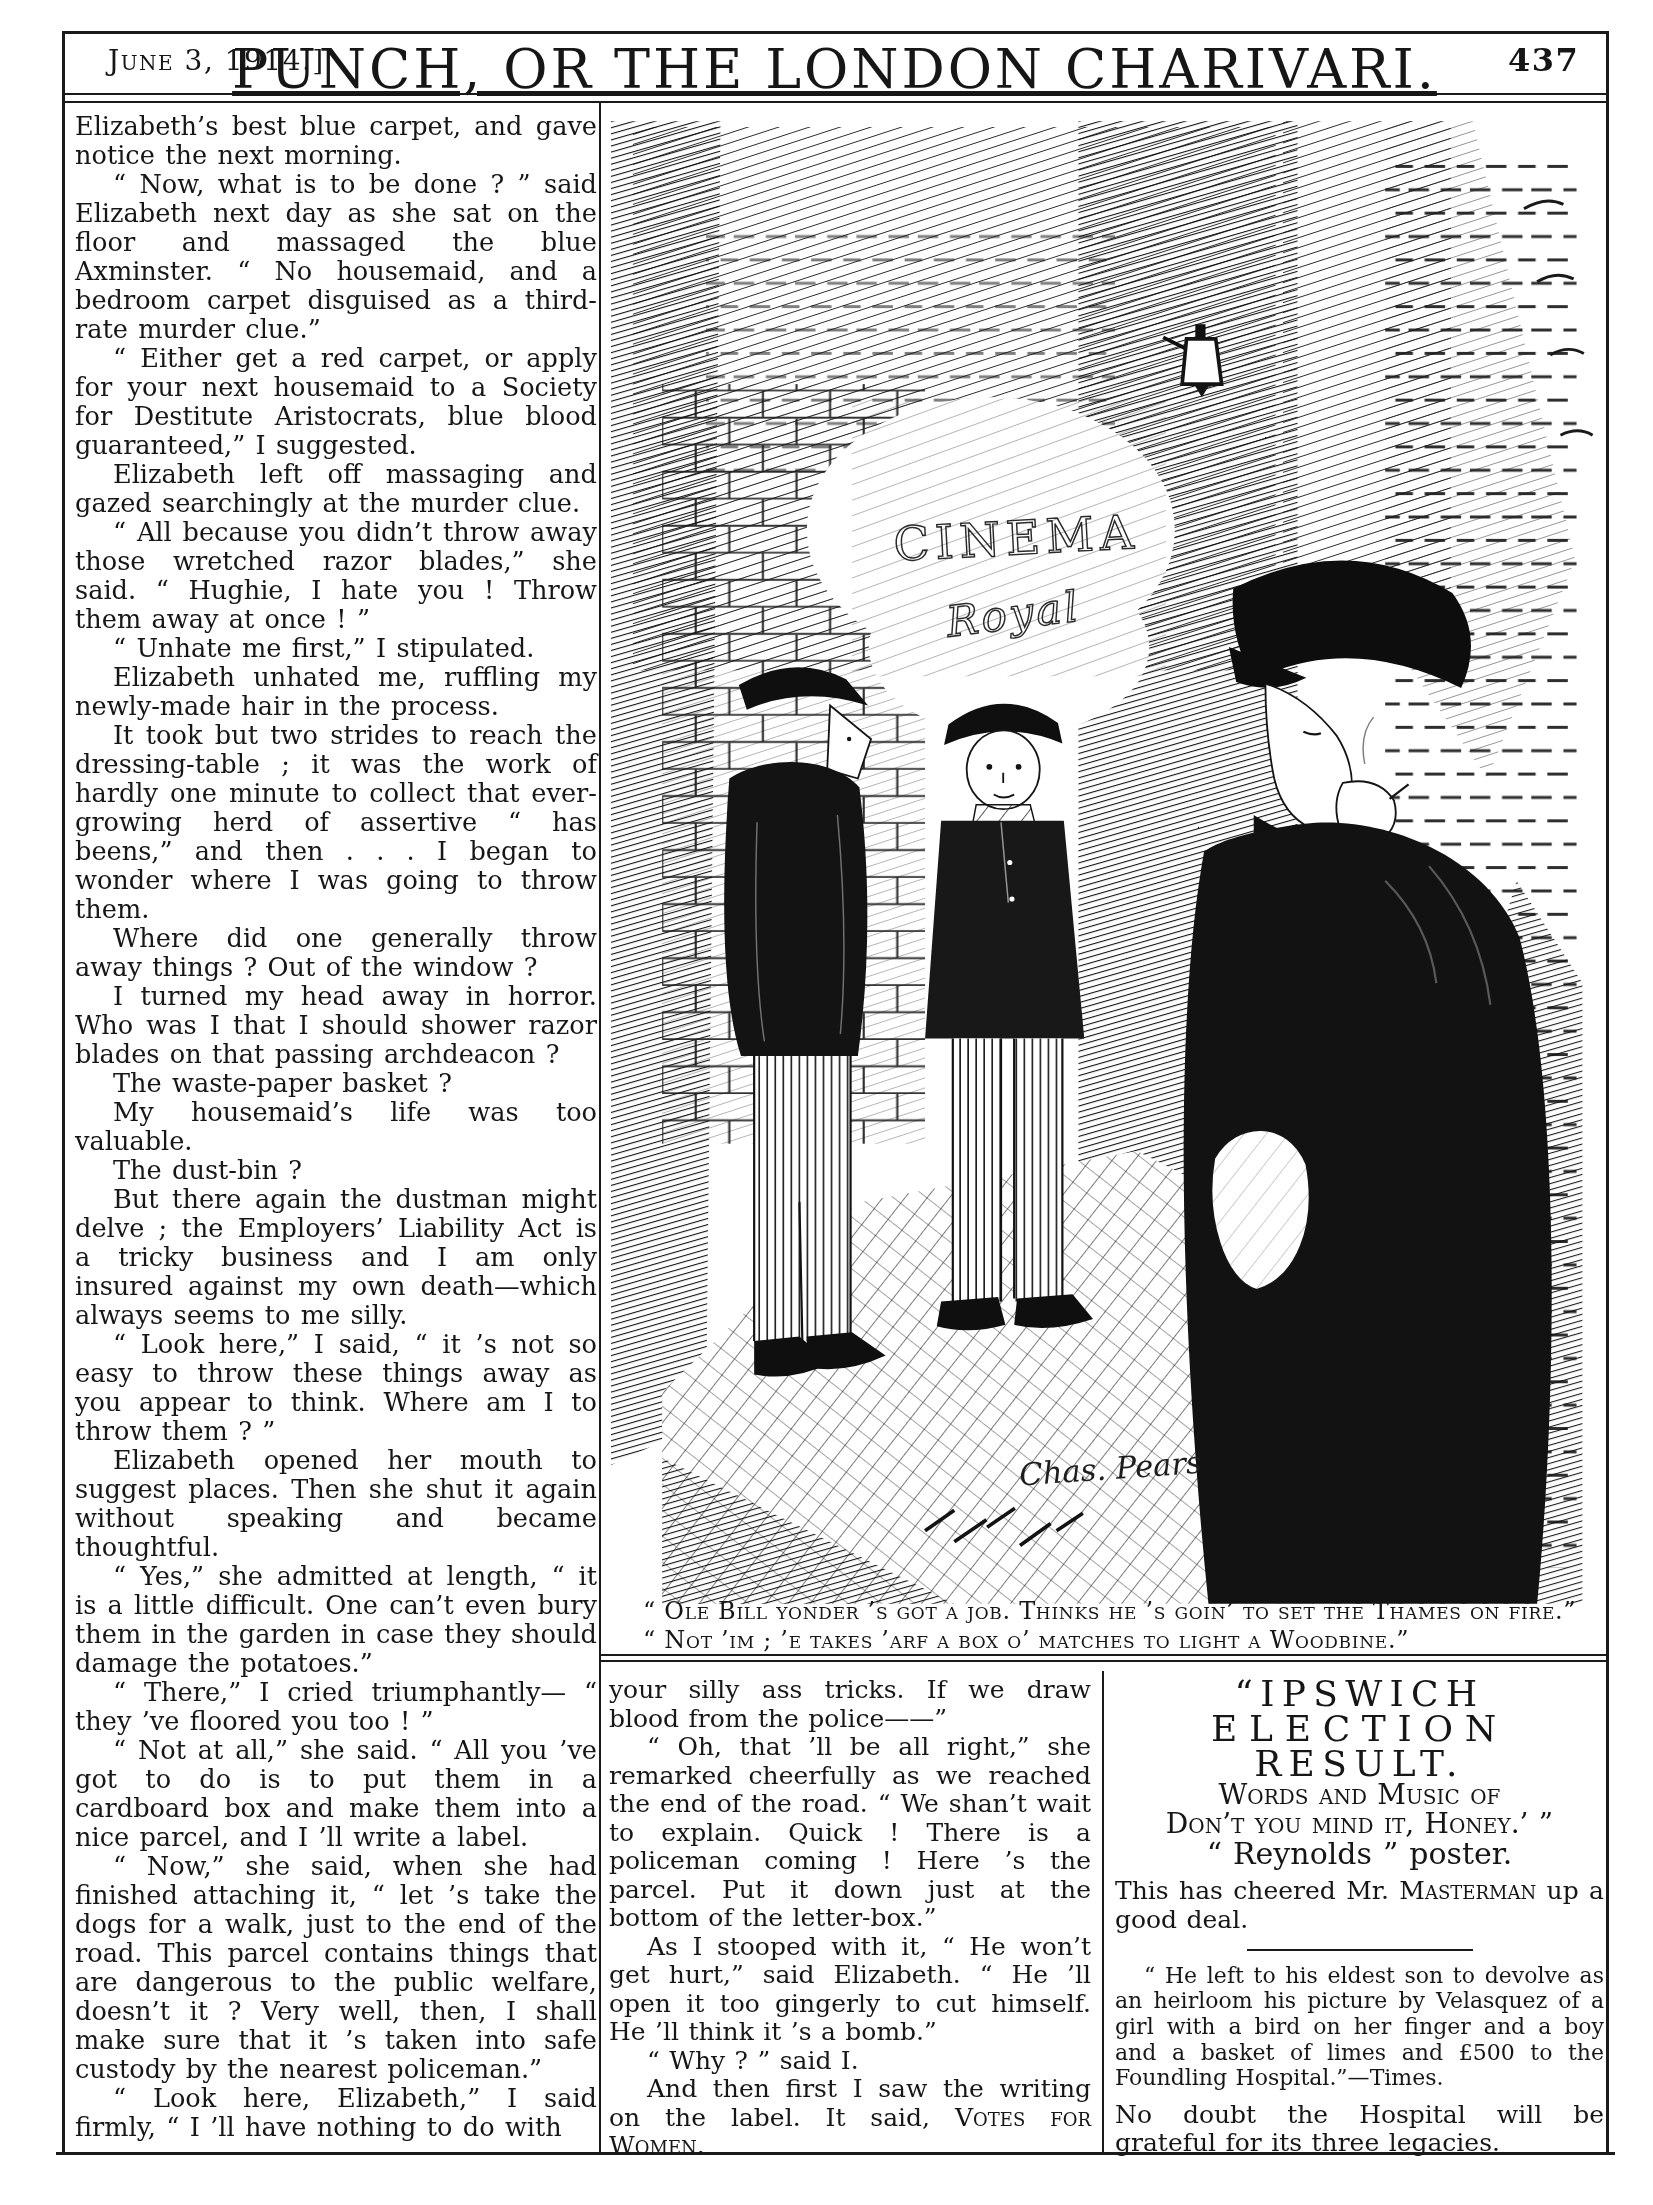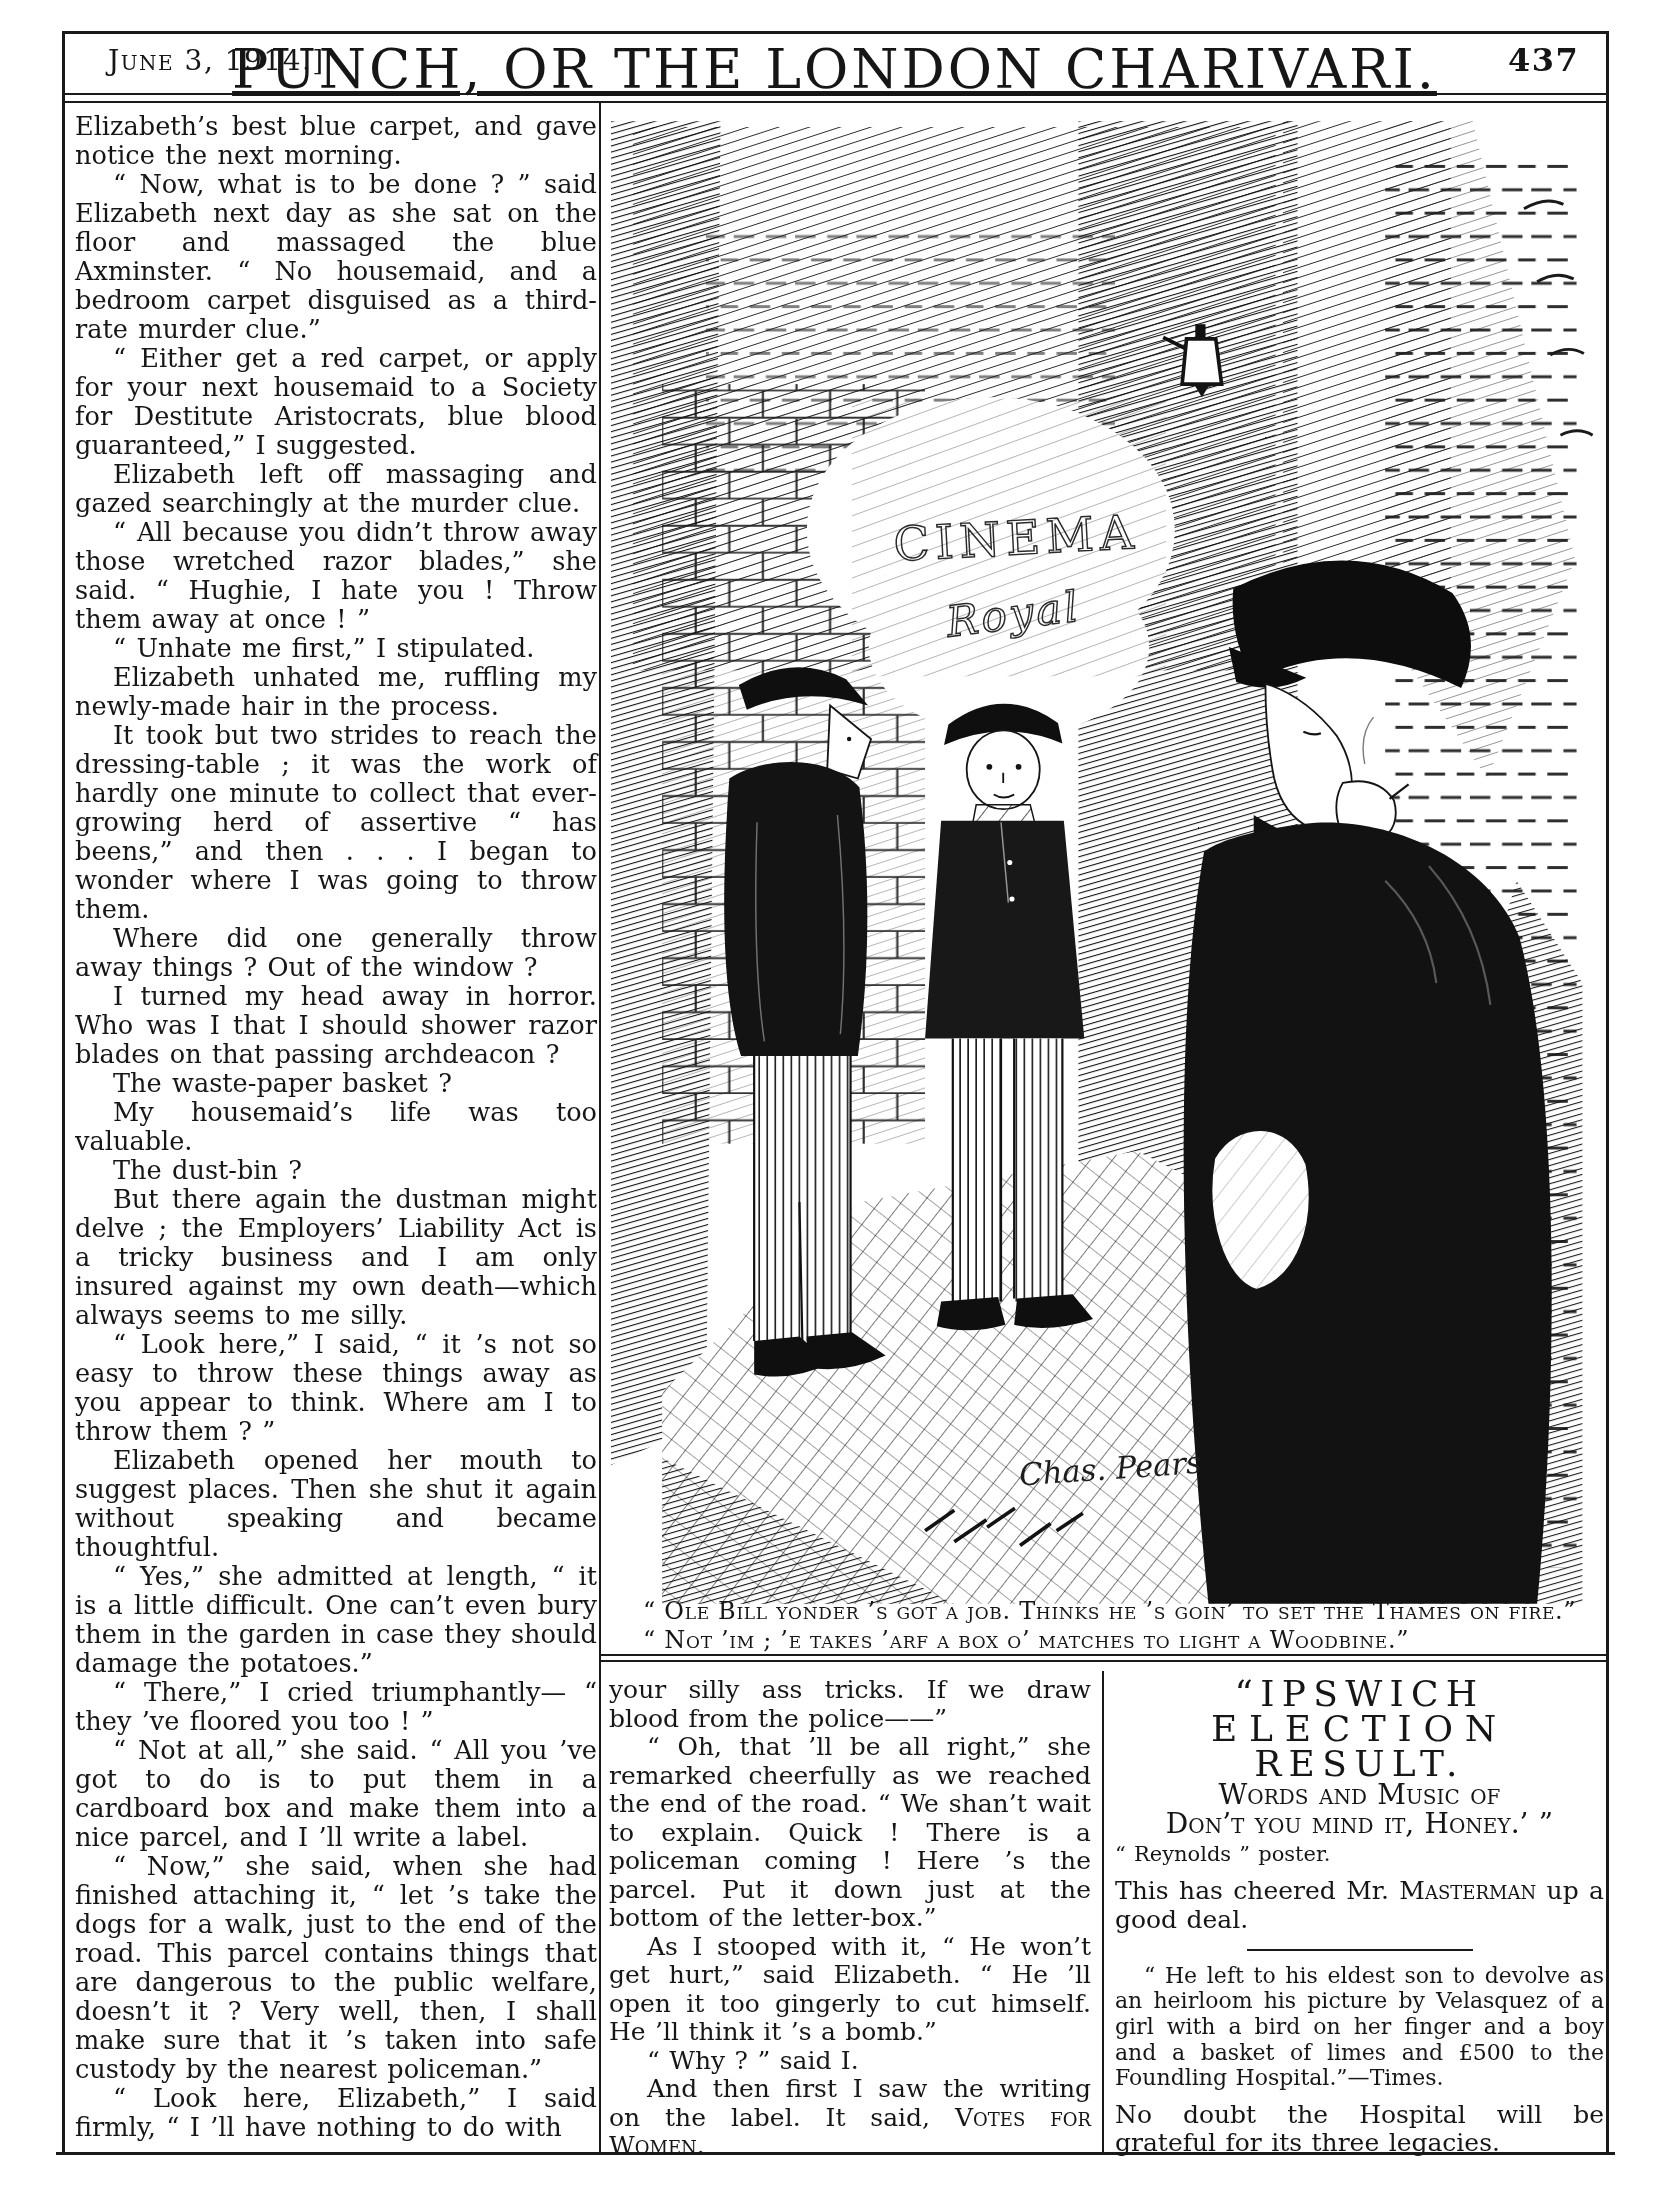"“ Reynolds ” poster." .rc-poster { font-size: 21px -> 30px; text-align: left -> center }
